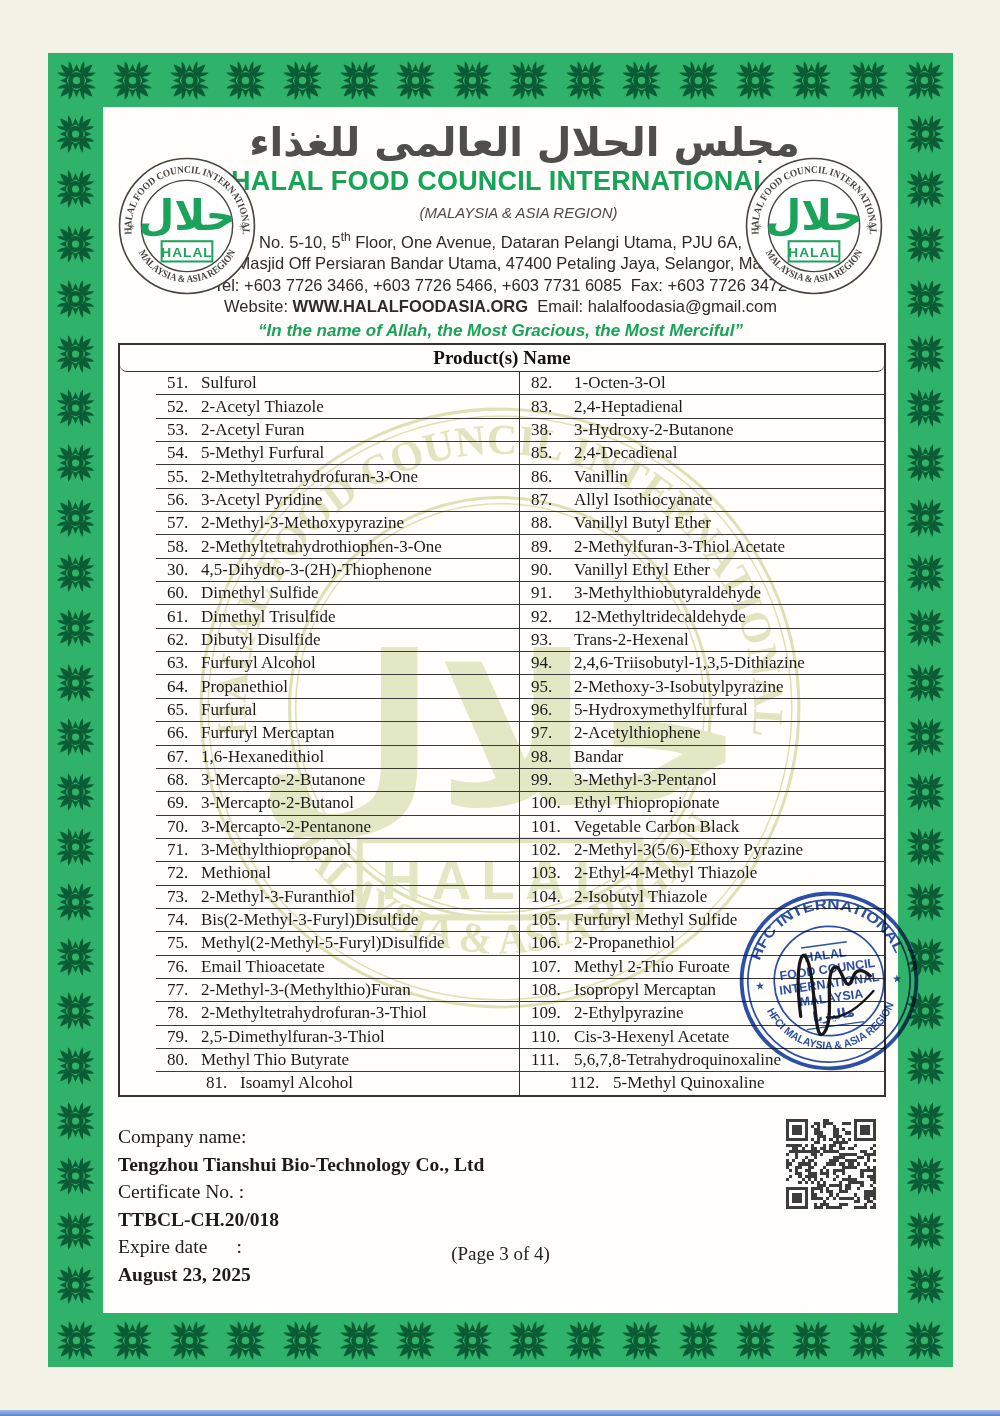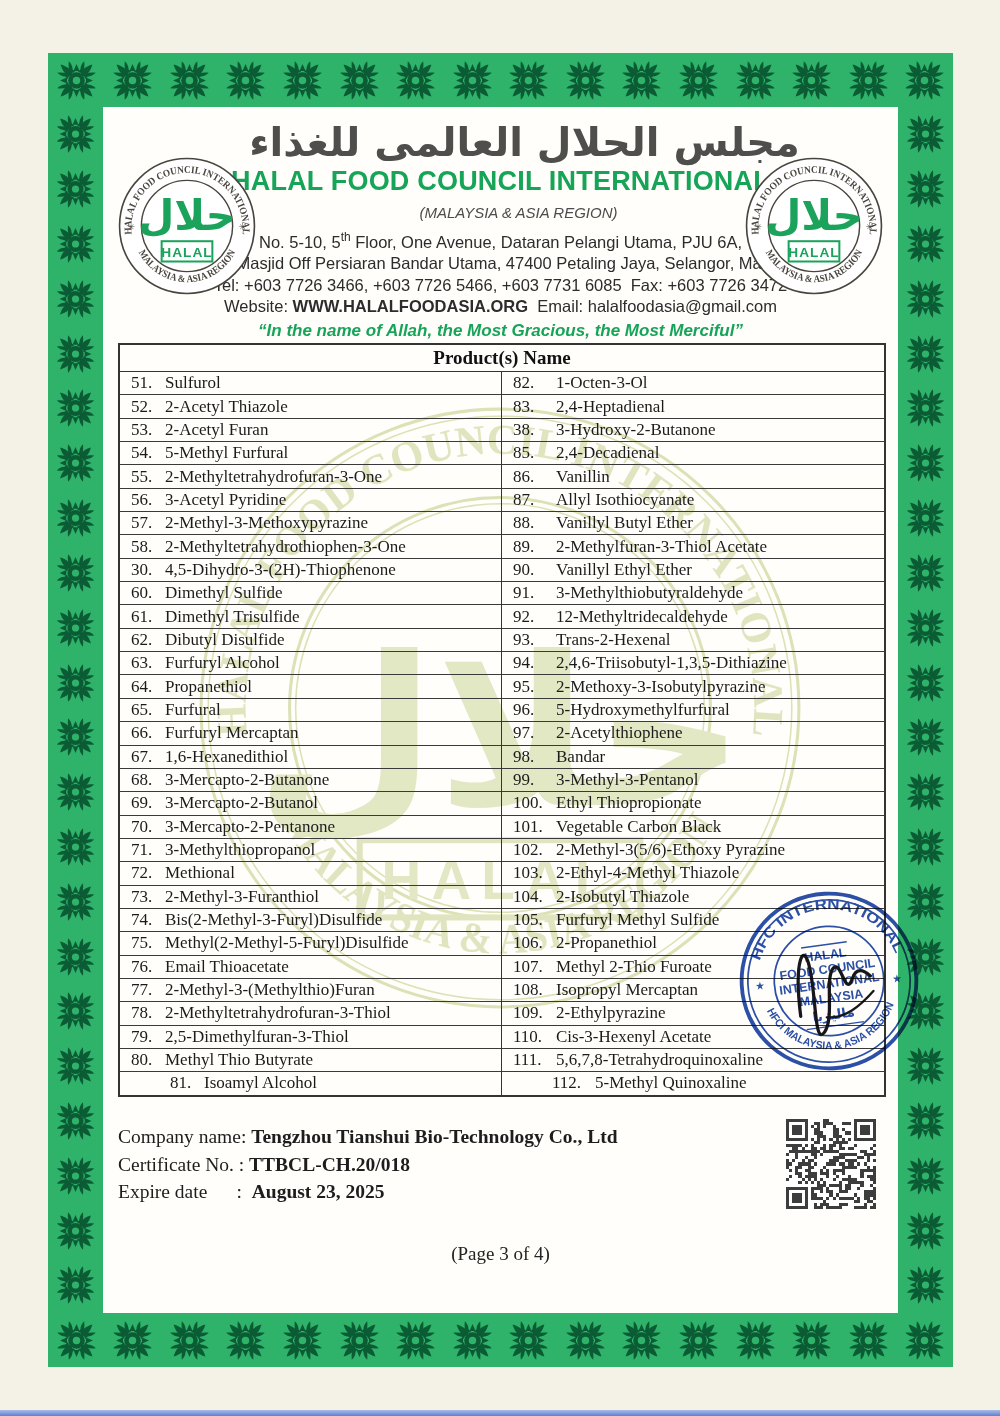"Product(s) Name" .ptable-head { border-radius: none -> 7px }
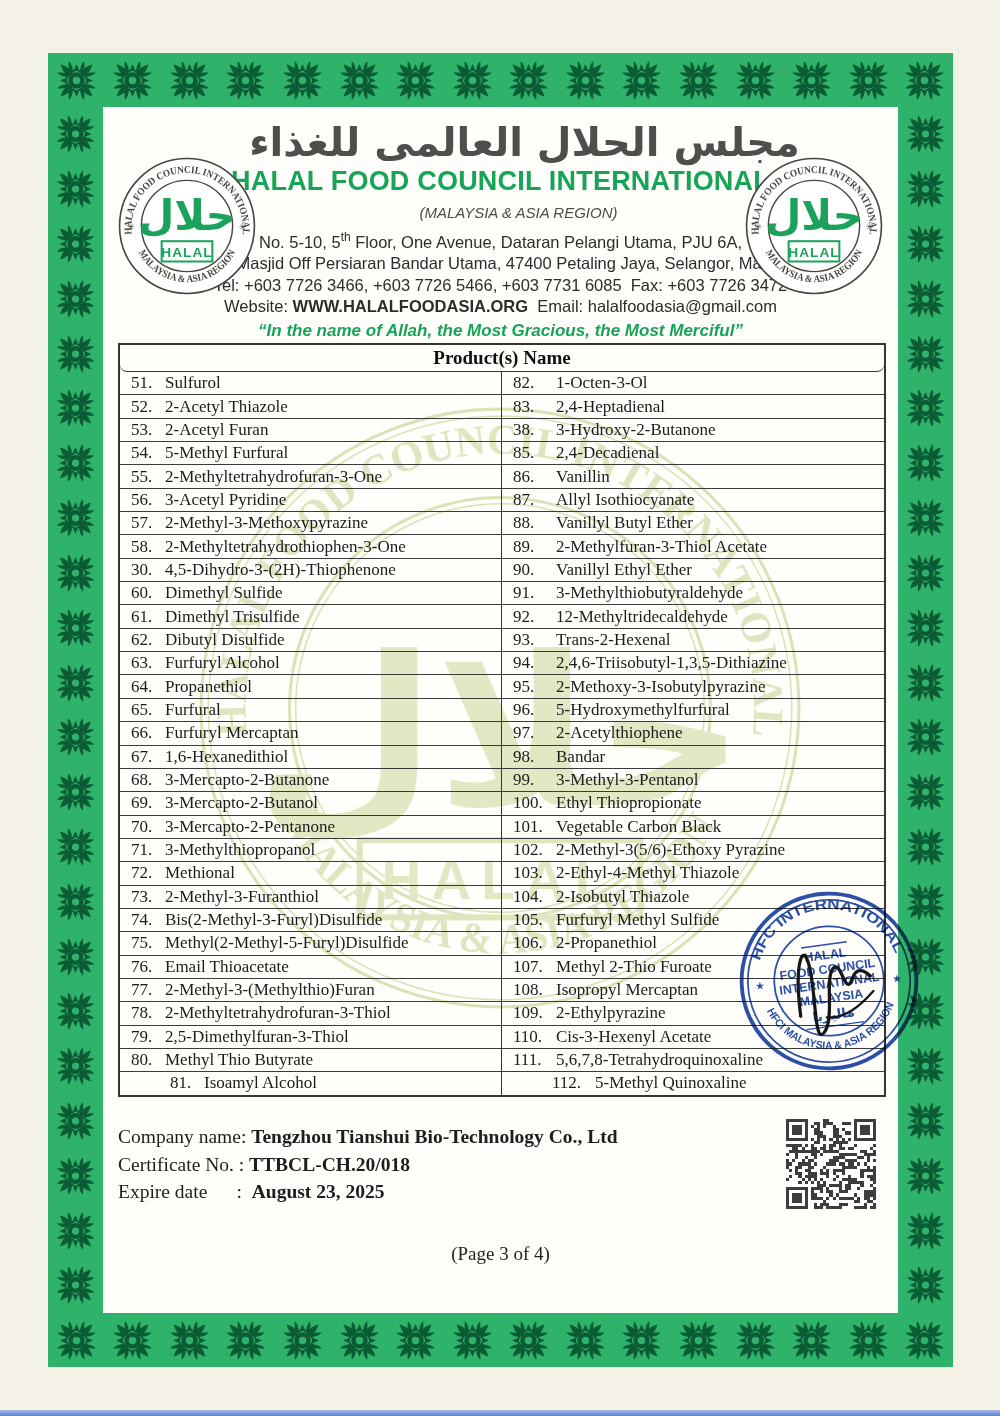"51." .pcol-left { margin-left: none -> 36px }
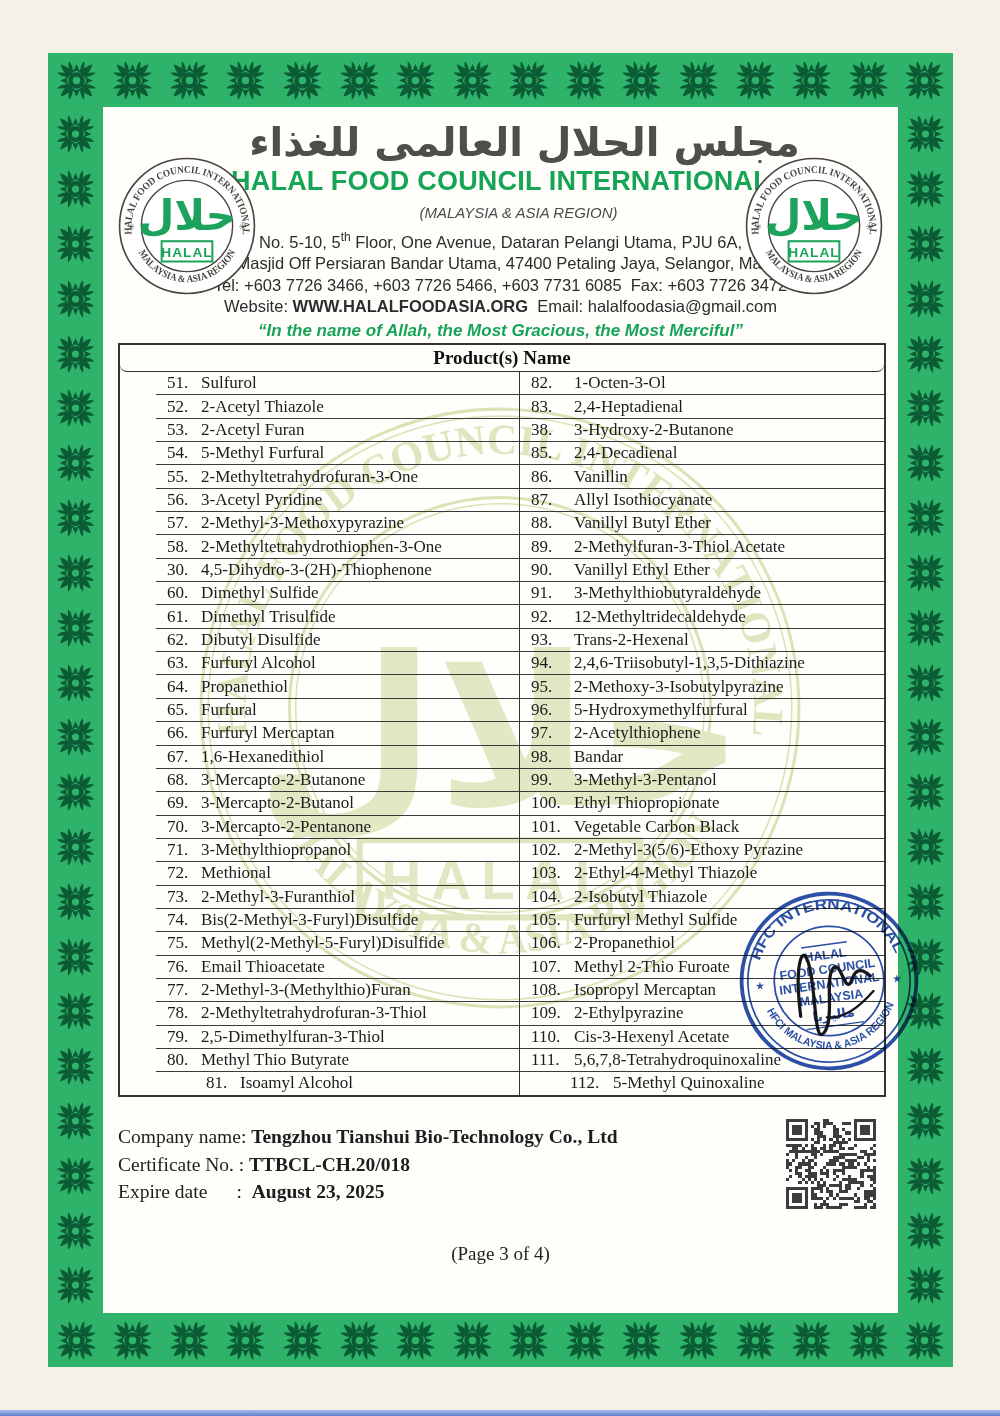"Company name:" .frow { flex-direction: none -> column }
